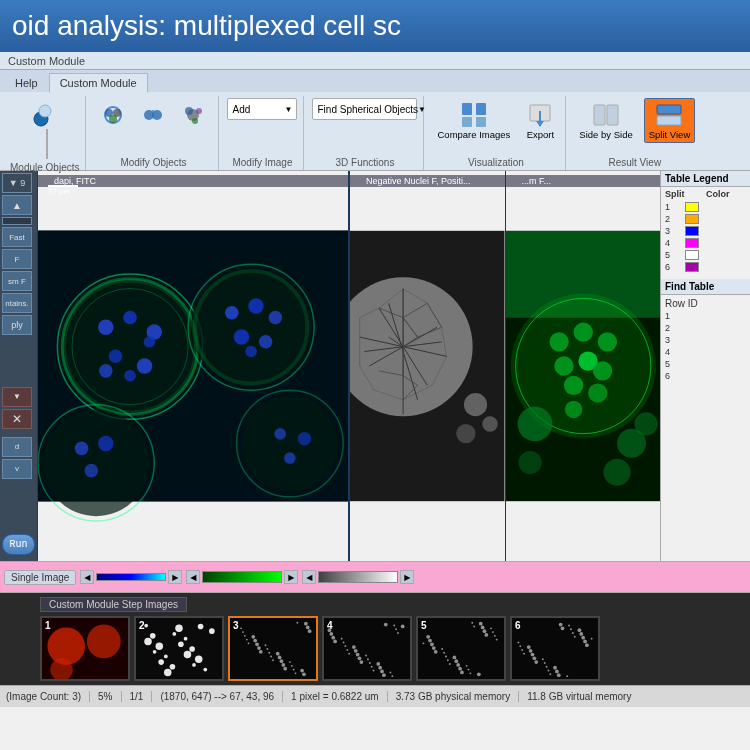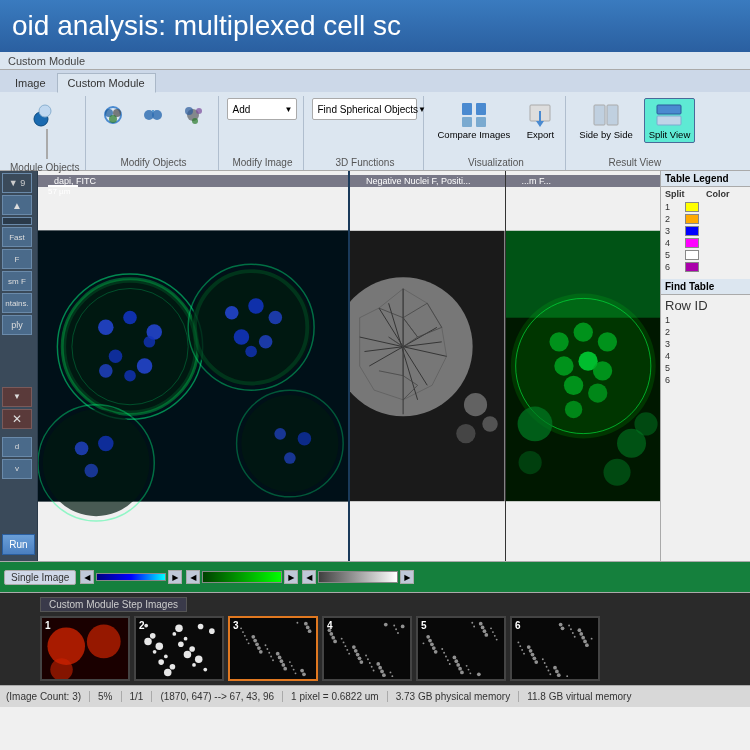"Image" span { text: Image -> Help }
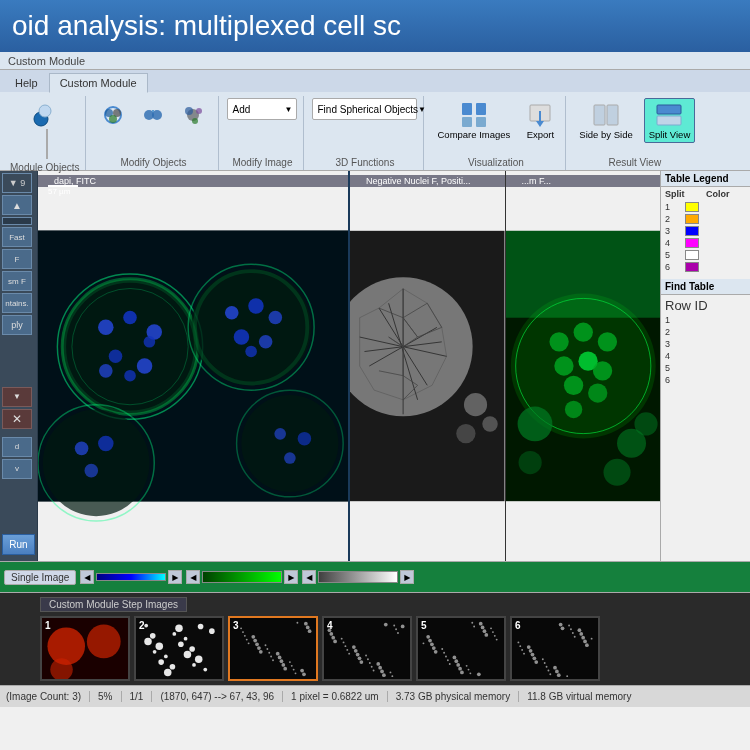"Split View" div.ribbon-btn { background: #5eead4 -> #f97316 }
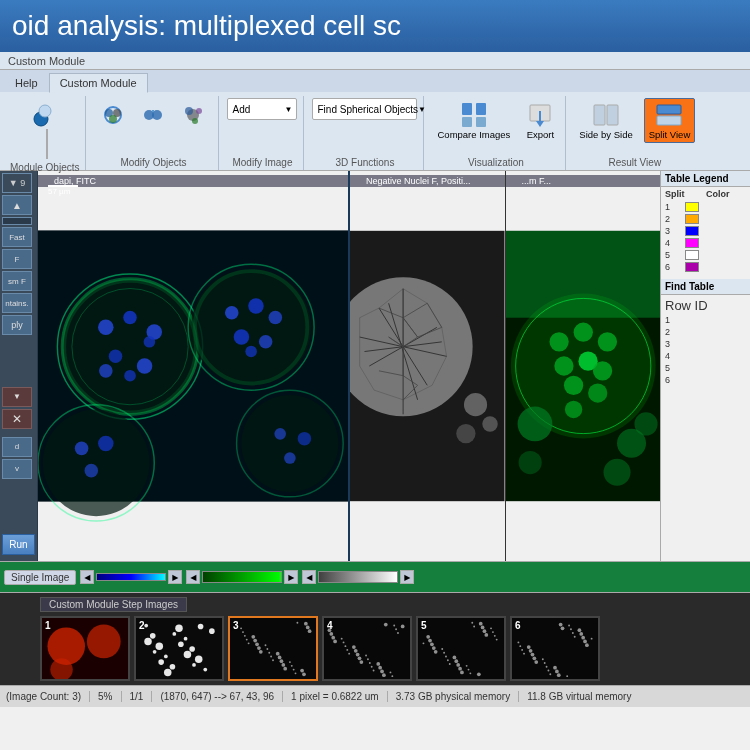"Row ID" .dt-cell { font-size: 13px -> 10px }
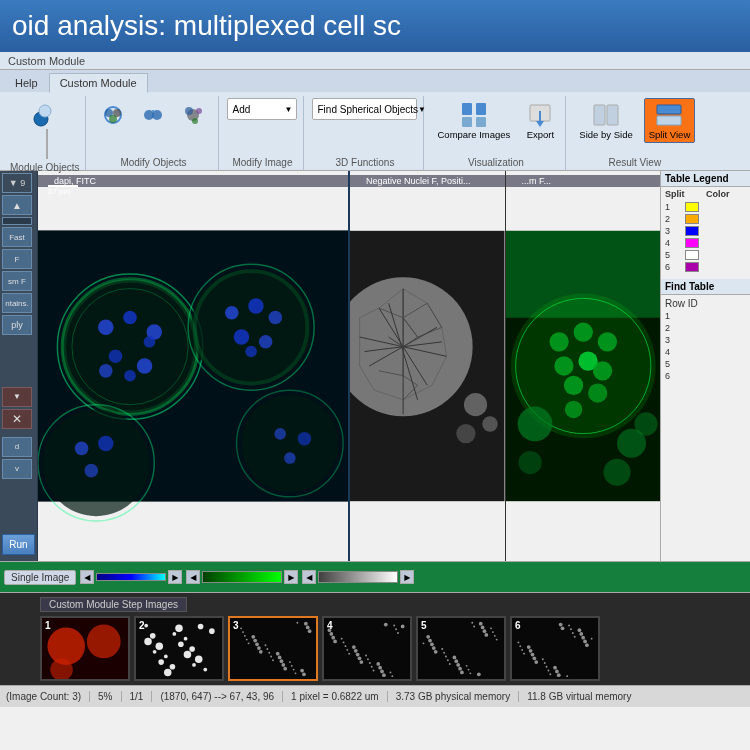"Run" div.run-btn { border-radius: 0 -> 10px; font-family: none -> Liberation Mono, monospace }
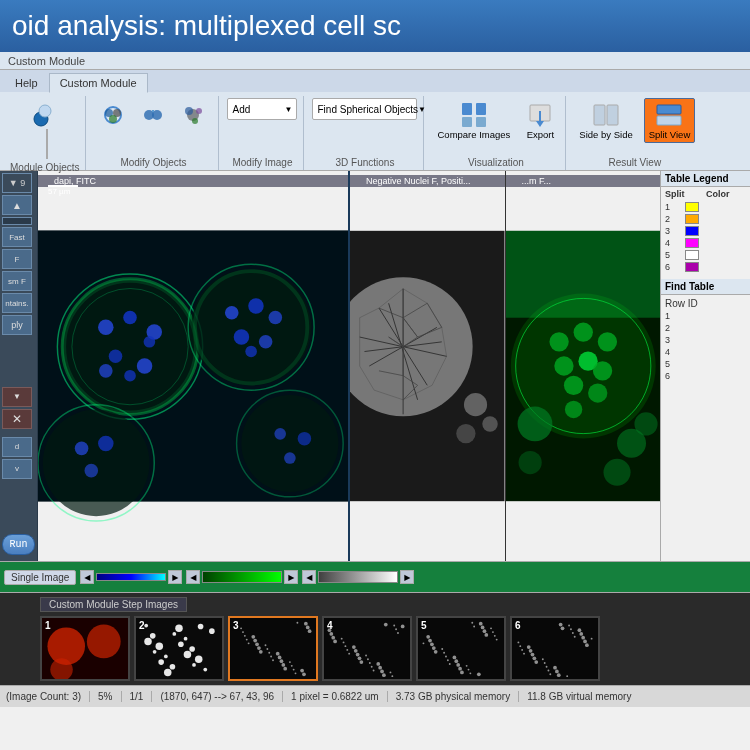"Single Image" .channel-bar { background: #15803d -> #f9a8d4 }
